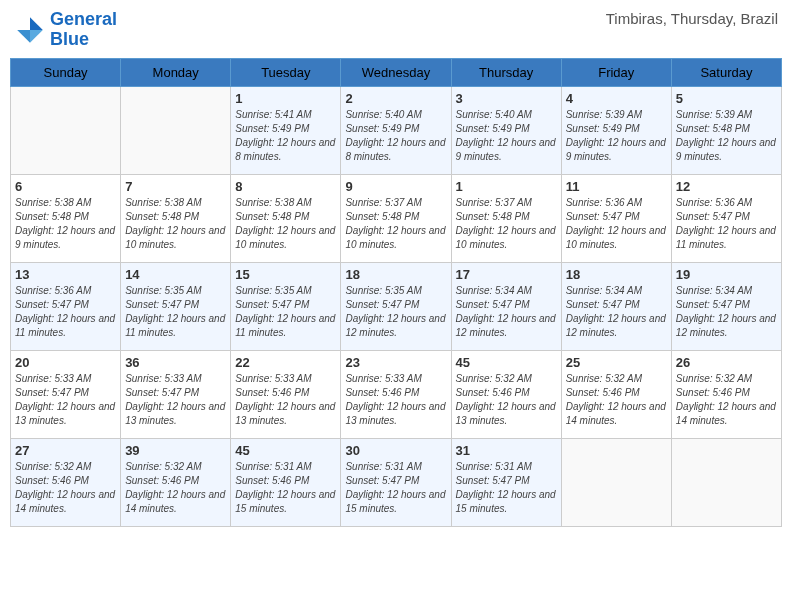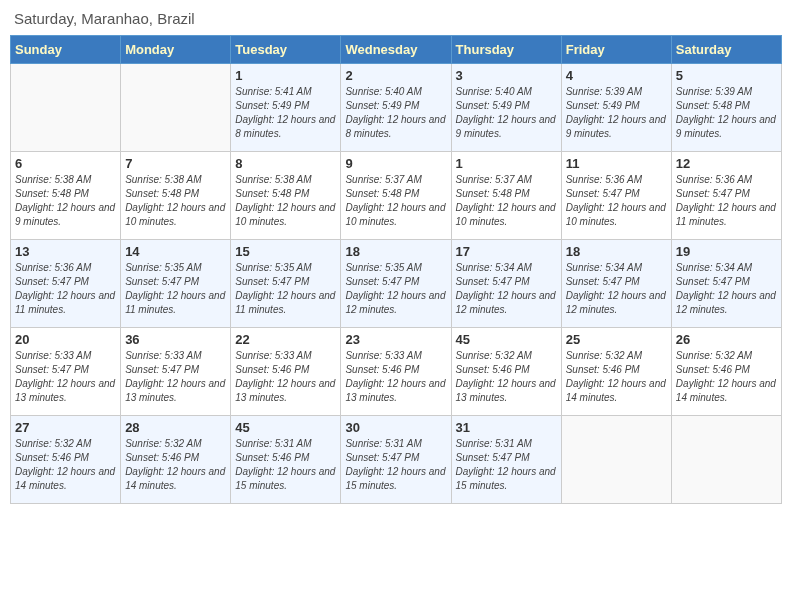"General" div.logo { html: none -> <div> <svg> <polygon></polygon> <polygon></polygon> <polygon></polygon> </svg> <div> <div><span>General</span></div> <div><span>Blue</span></div> </div> </div> }
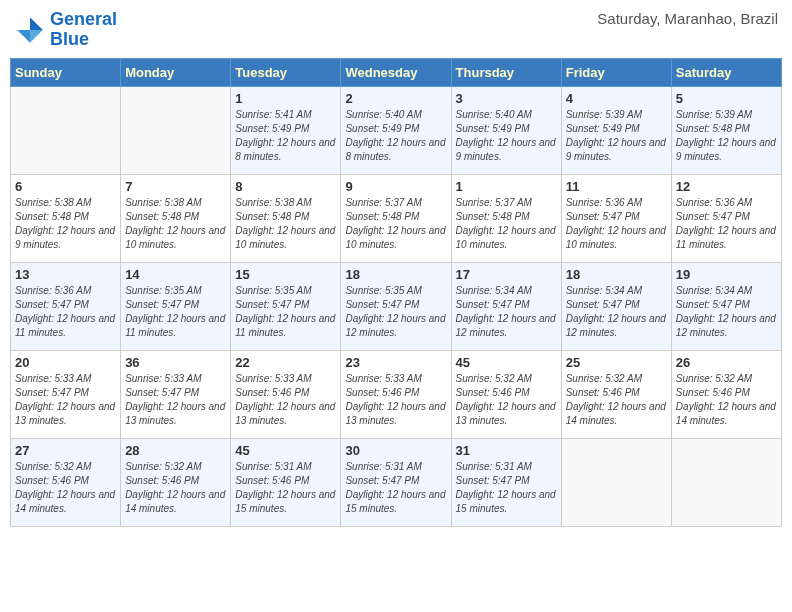"Saturday, Maranhao, Brazil" div.location { text: Saturday, Maranhao -> Timbiras, Thursday }
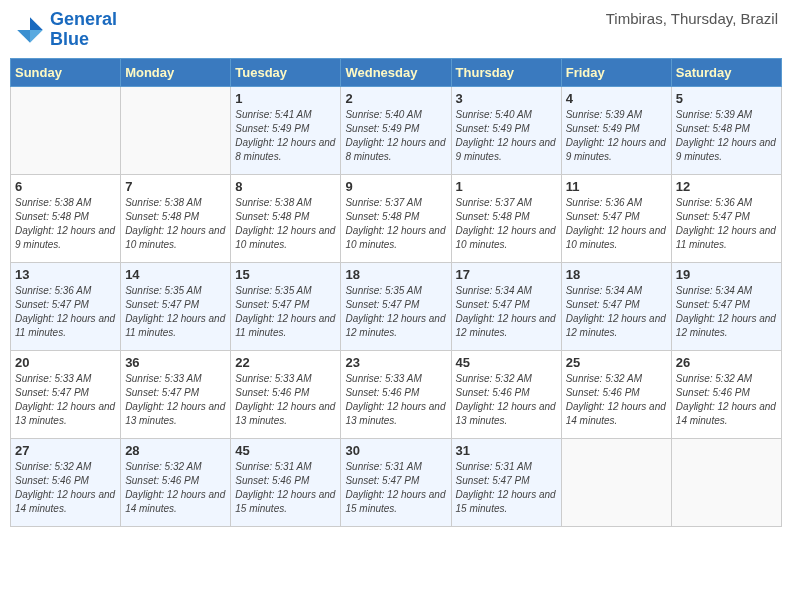"Sunday" thead th { color: #fef9c3 -> #000000; font-weight: bold -> normal; text-align: left -> center }
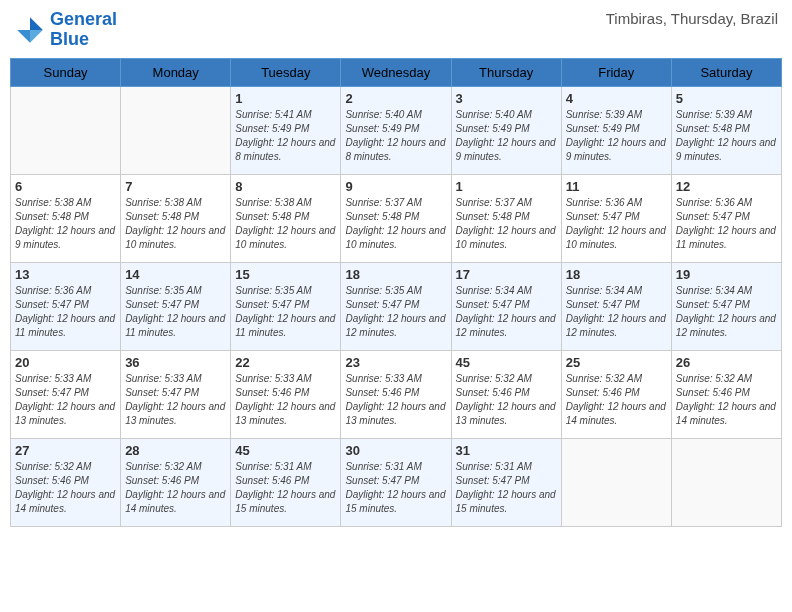"28" span.day-num { text: 28 -> 39 }
